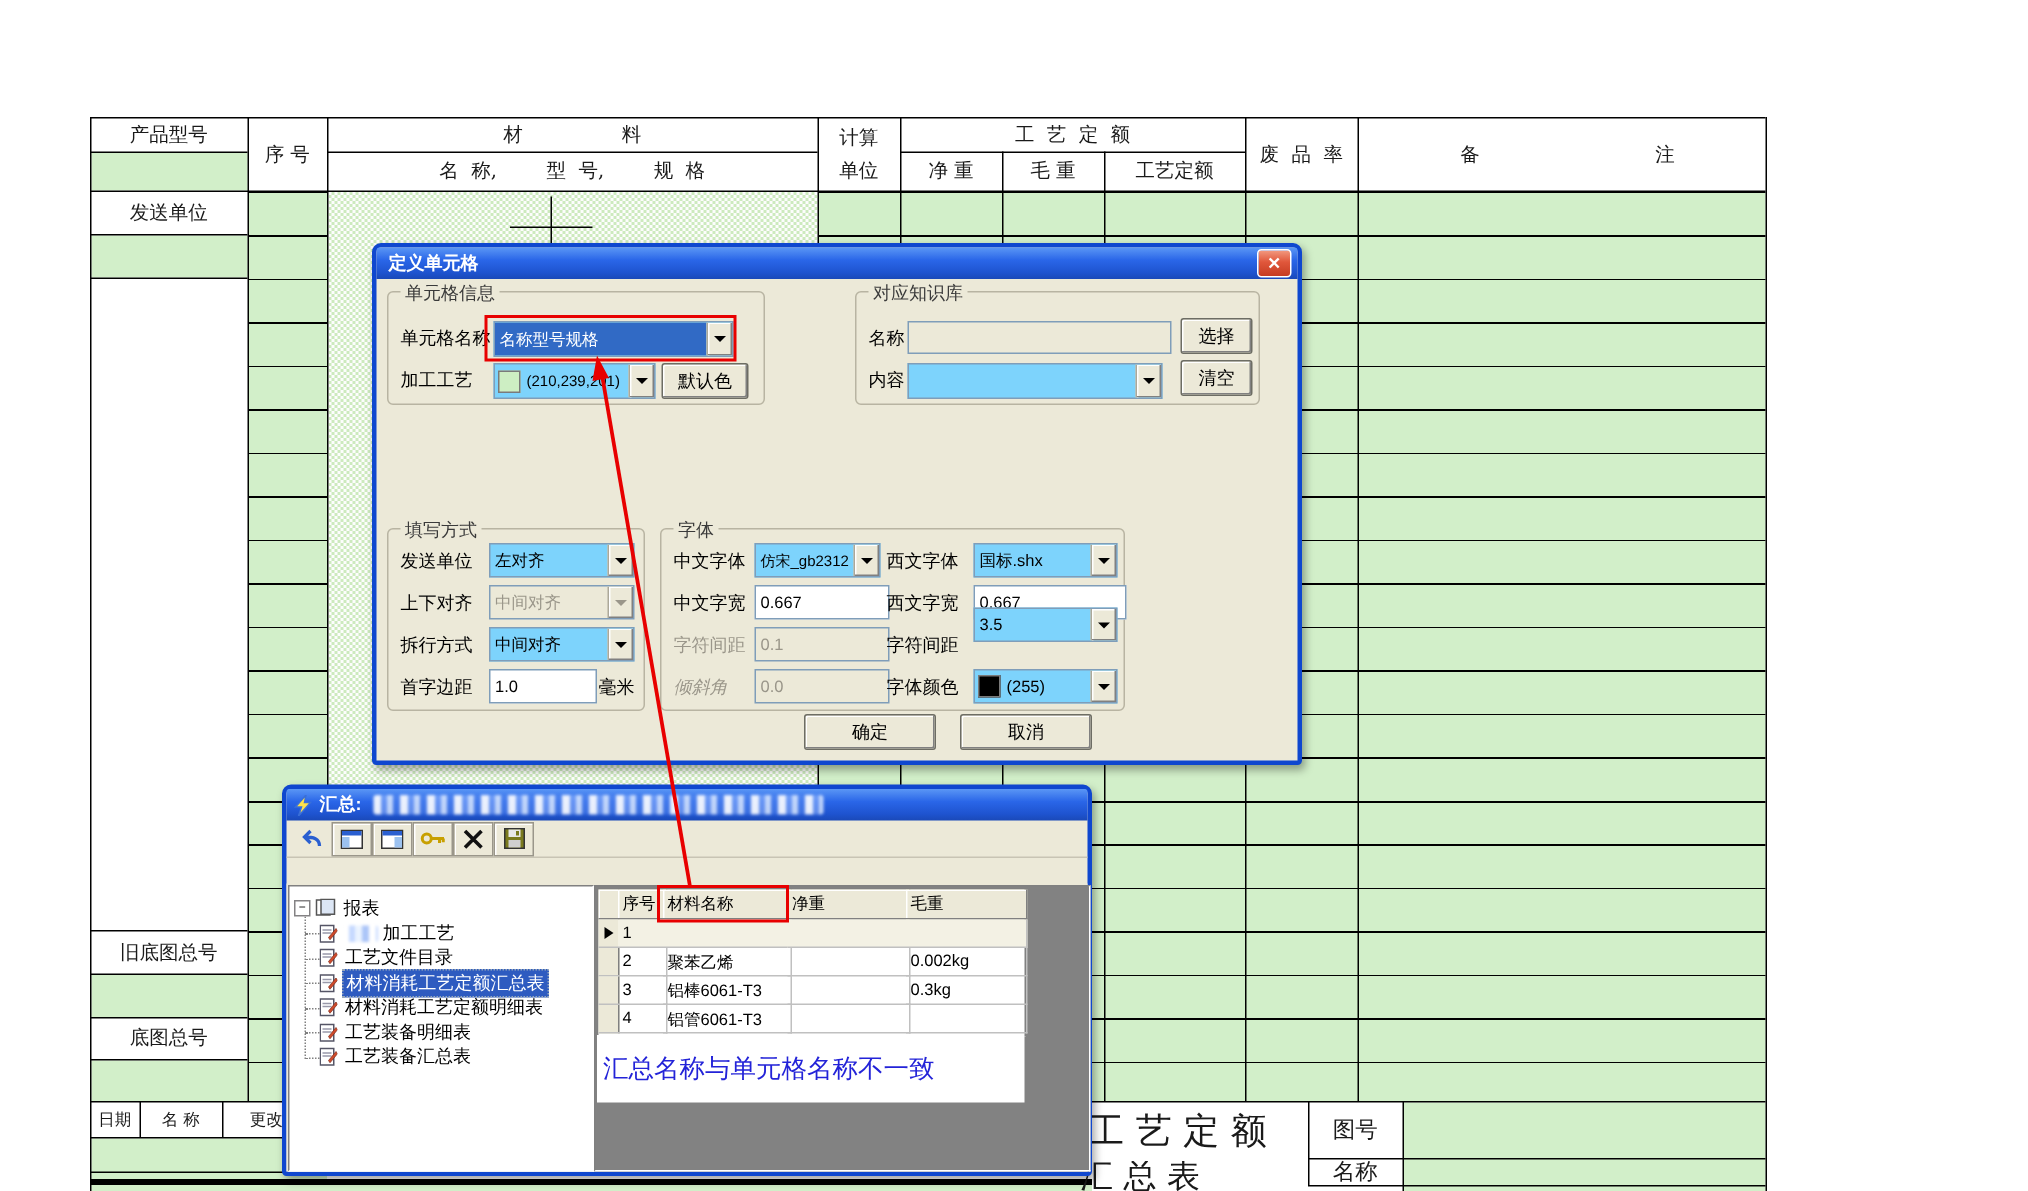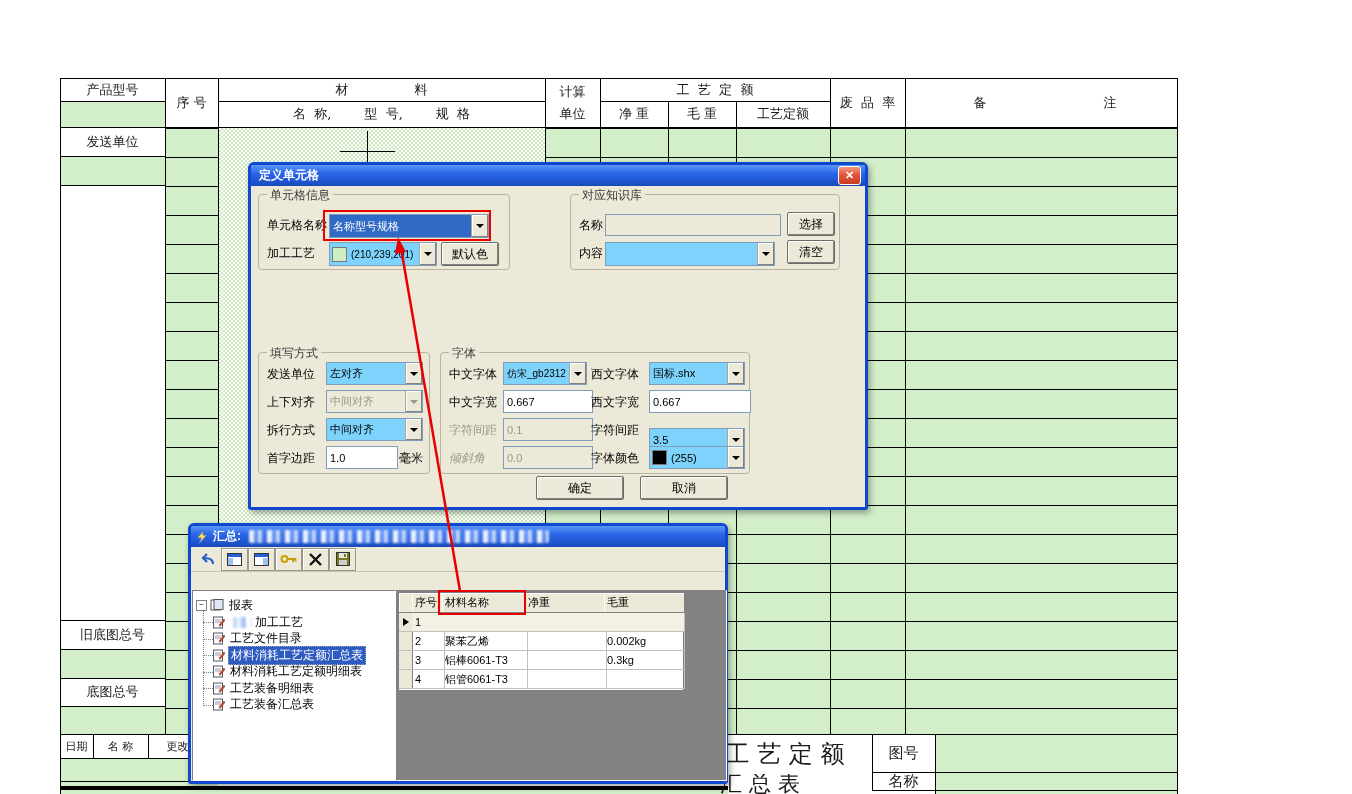"3.5" div.combo { top: 75px -> 52px }
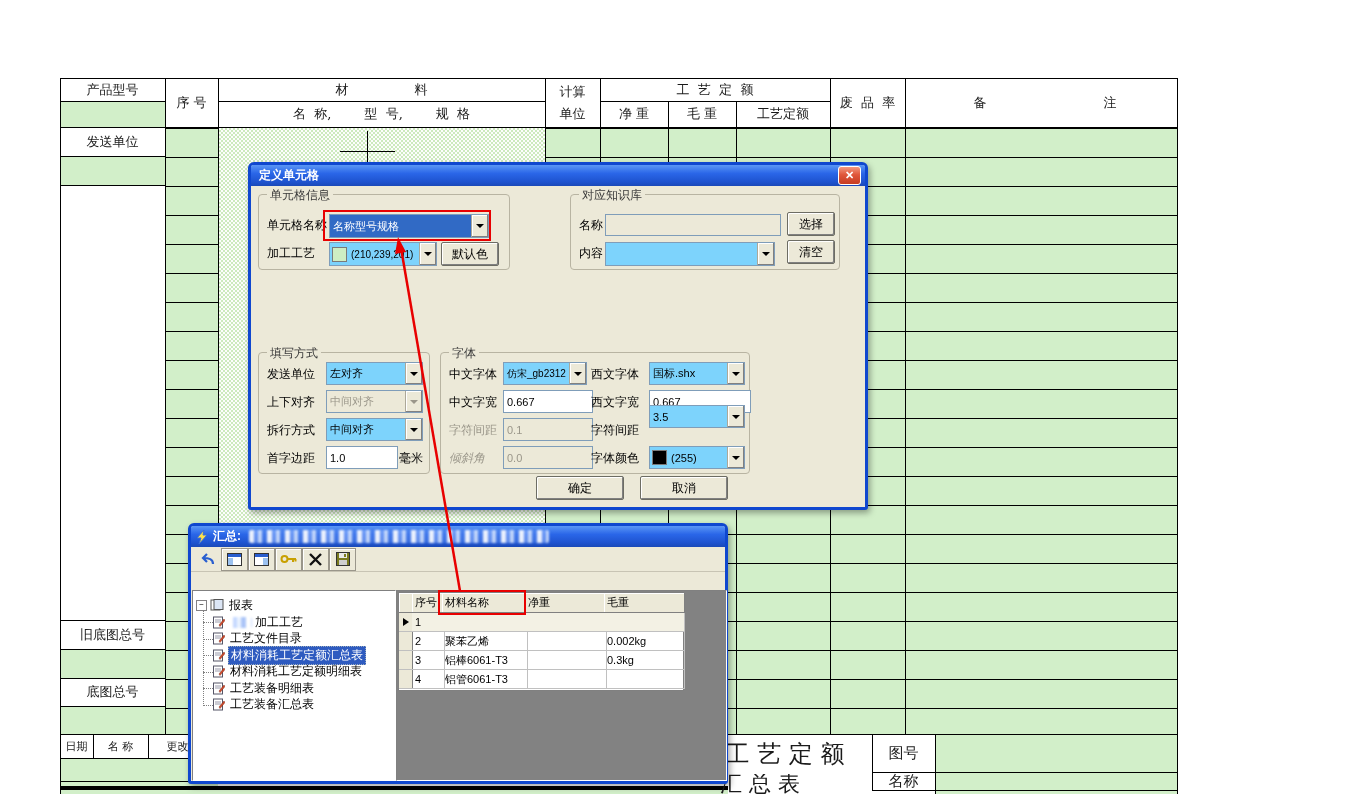"汇总名称与单元格名称不一致" div.note-box { html: none -> <div> <span>汇总名称与单元格名称不一致</span> </div> }
